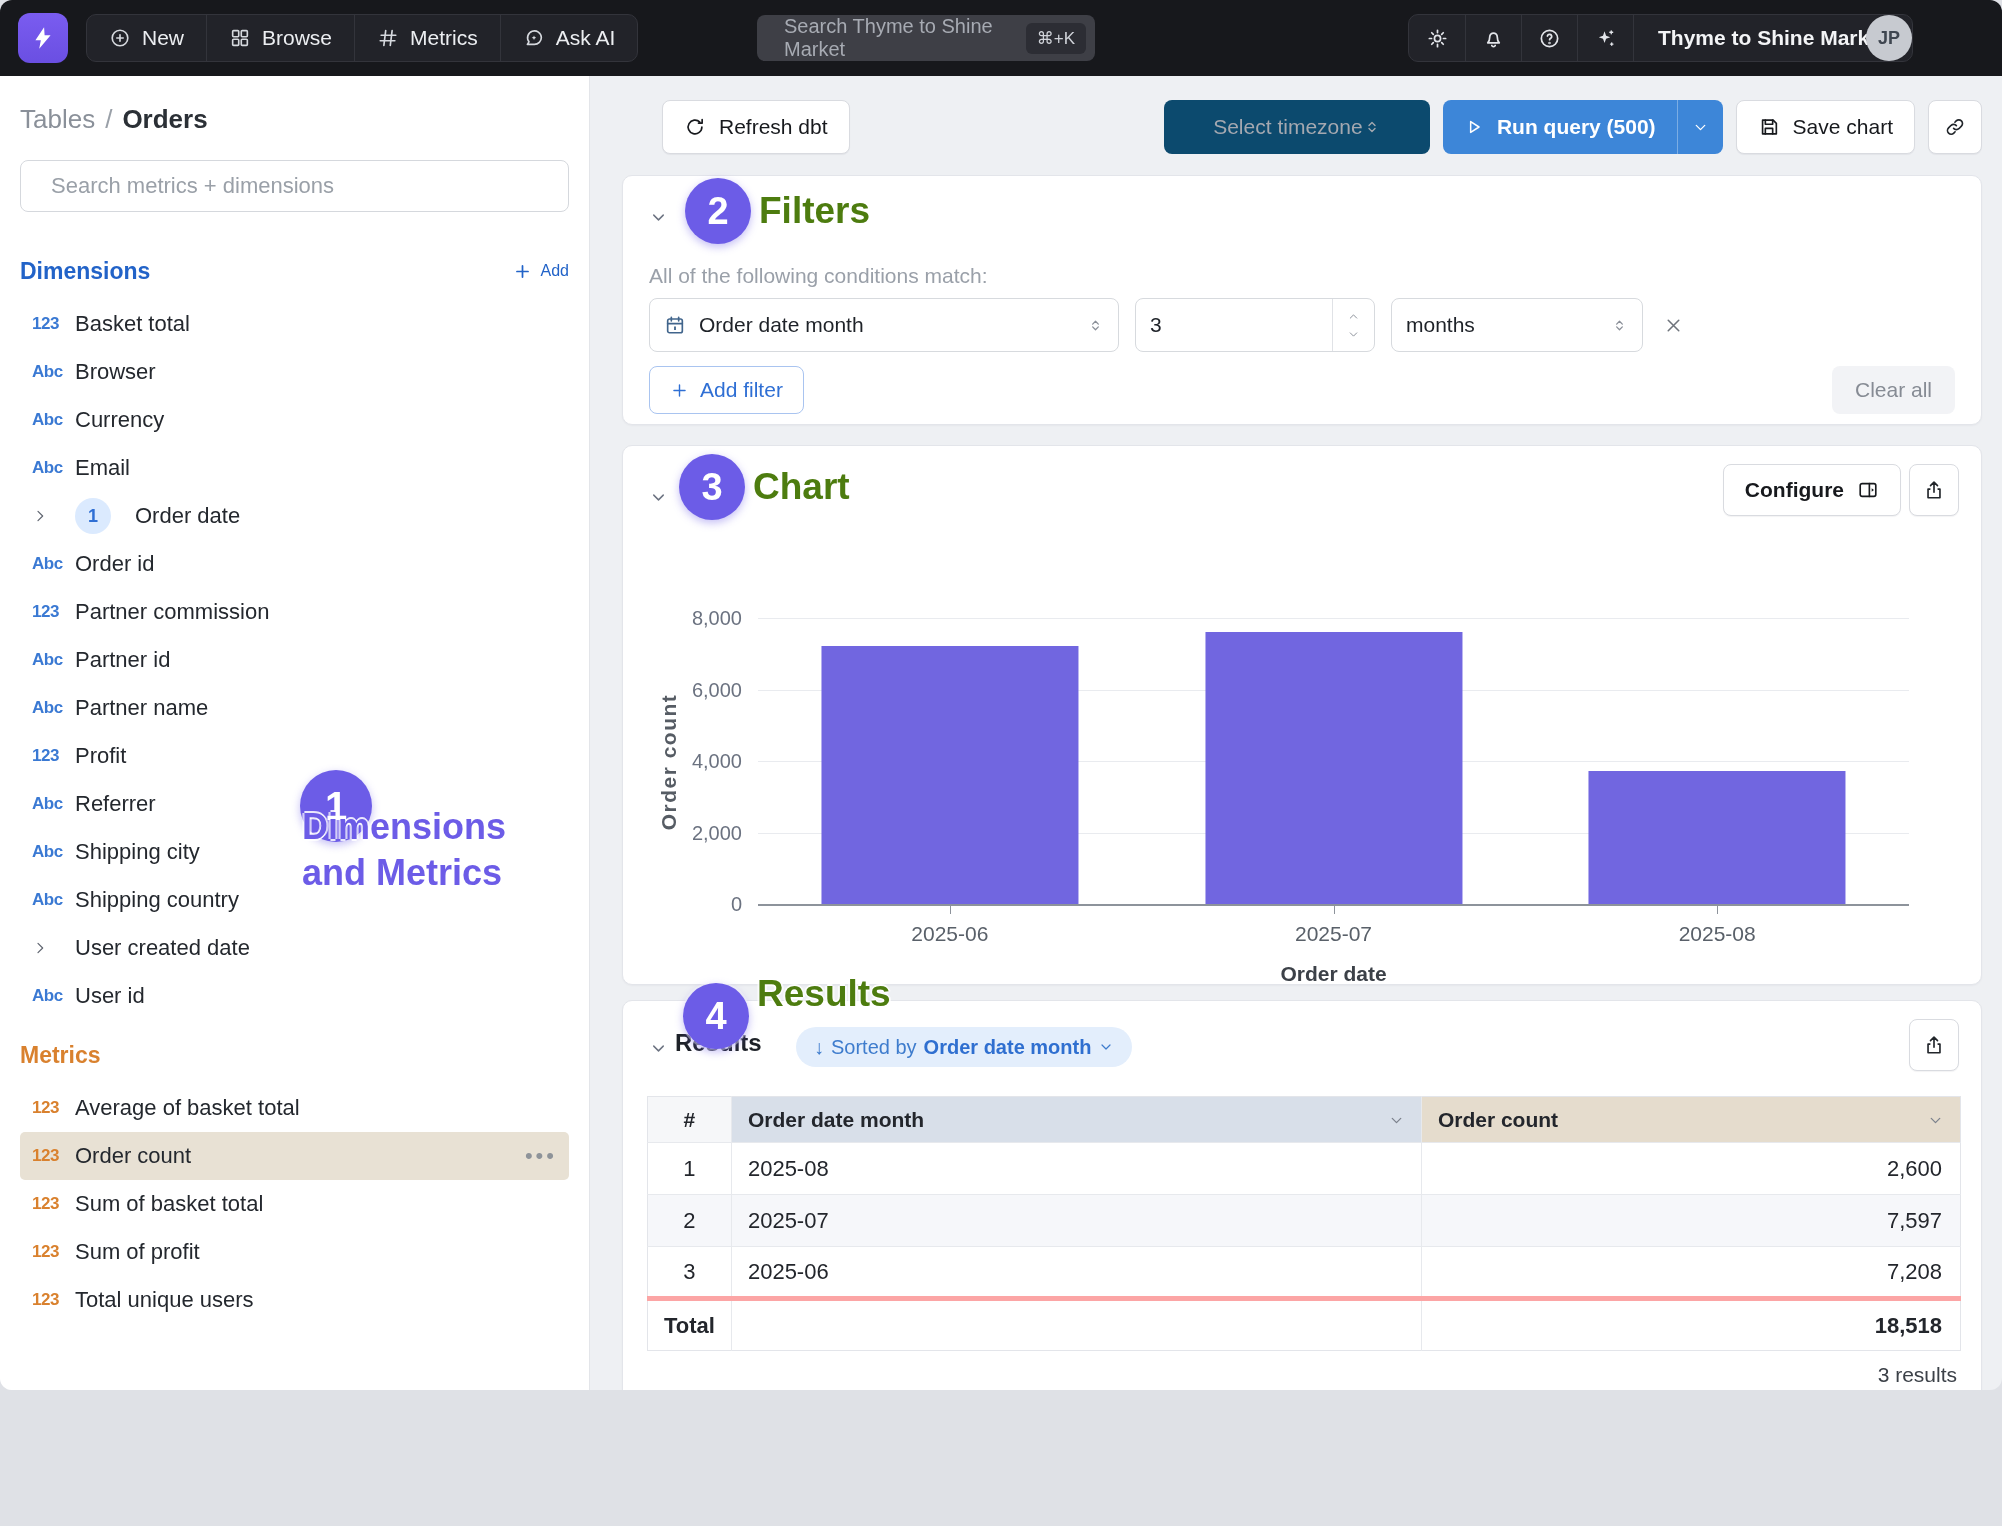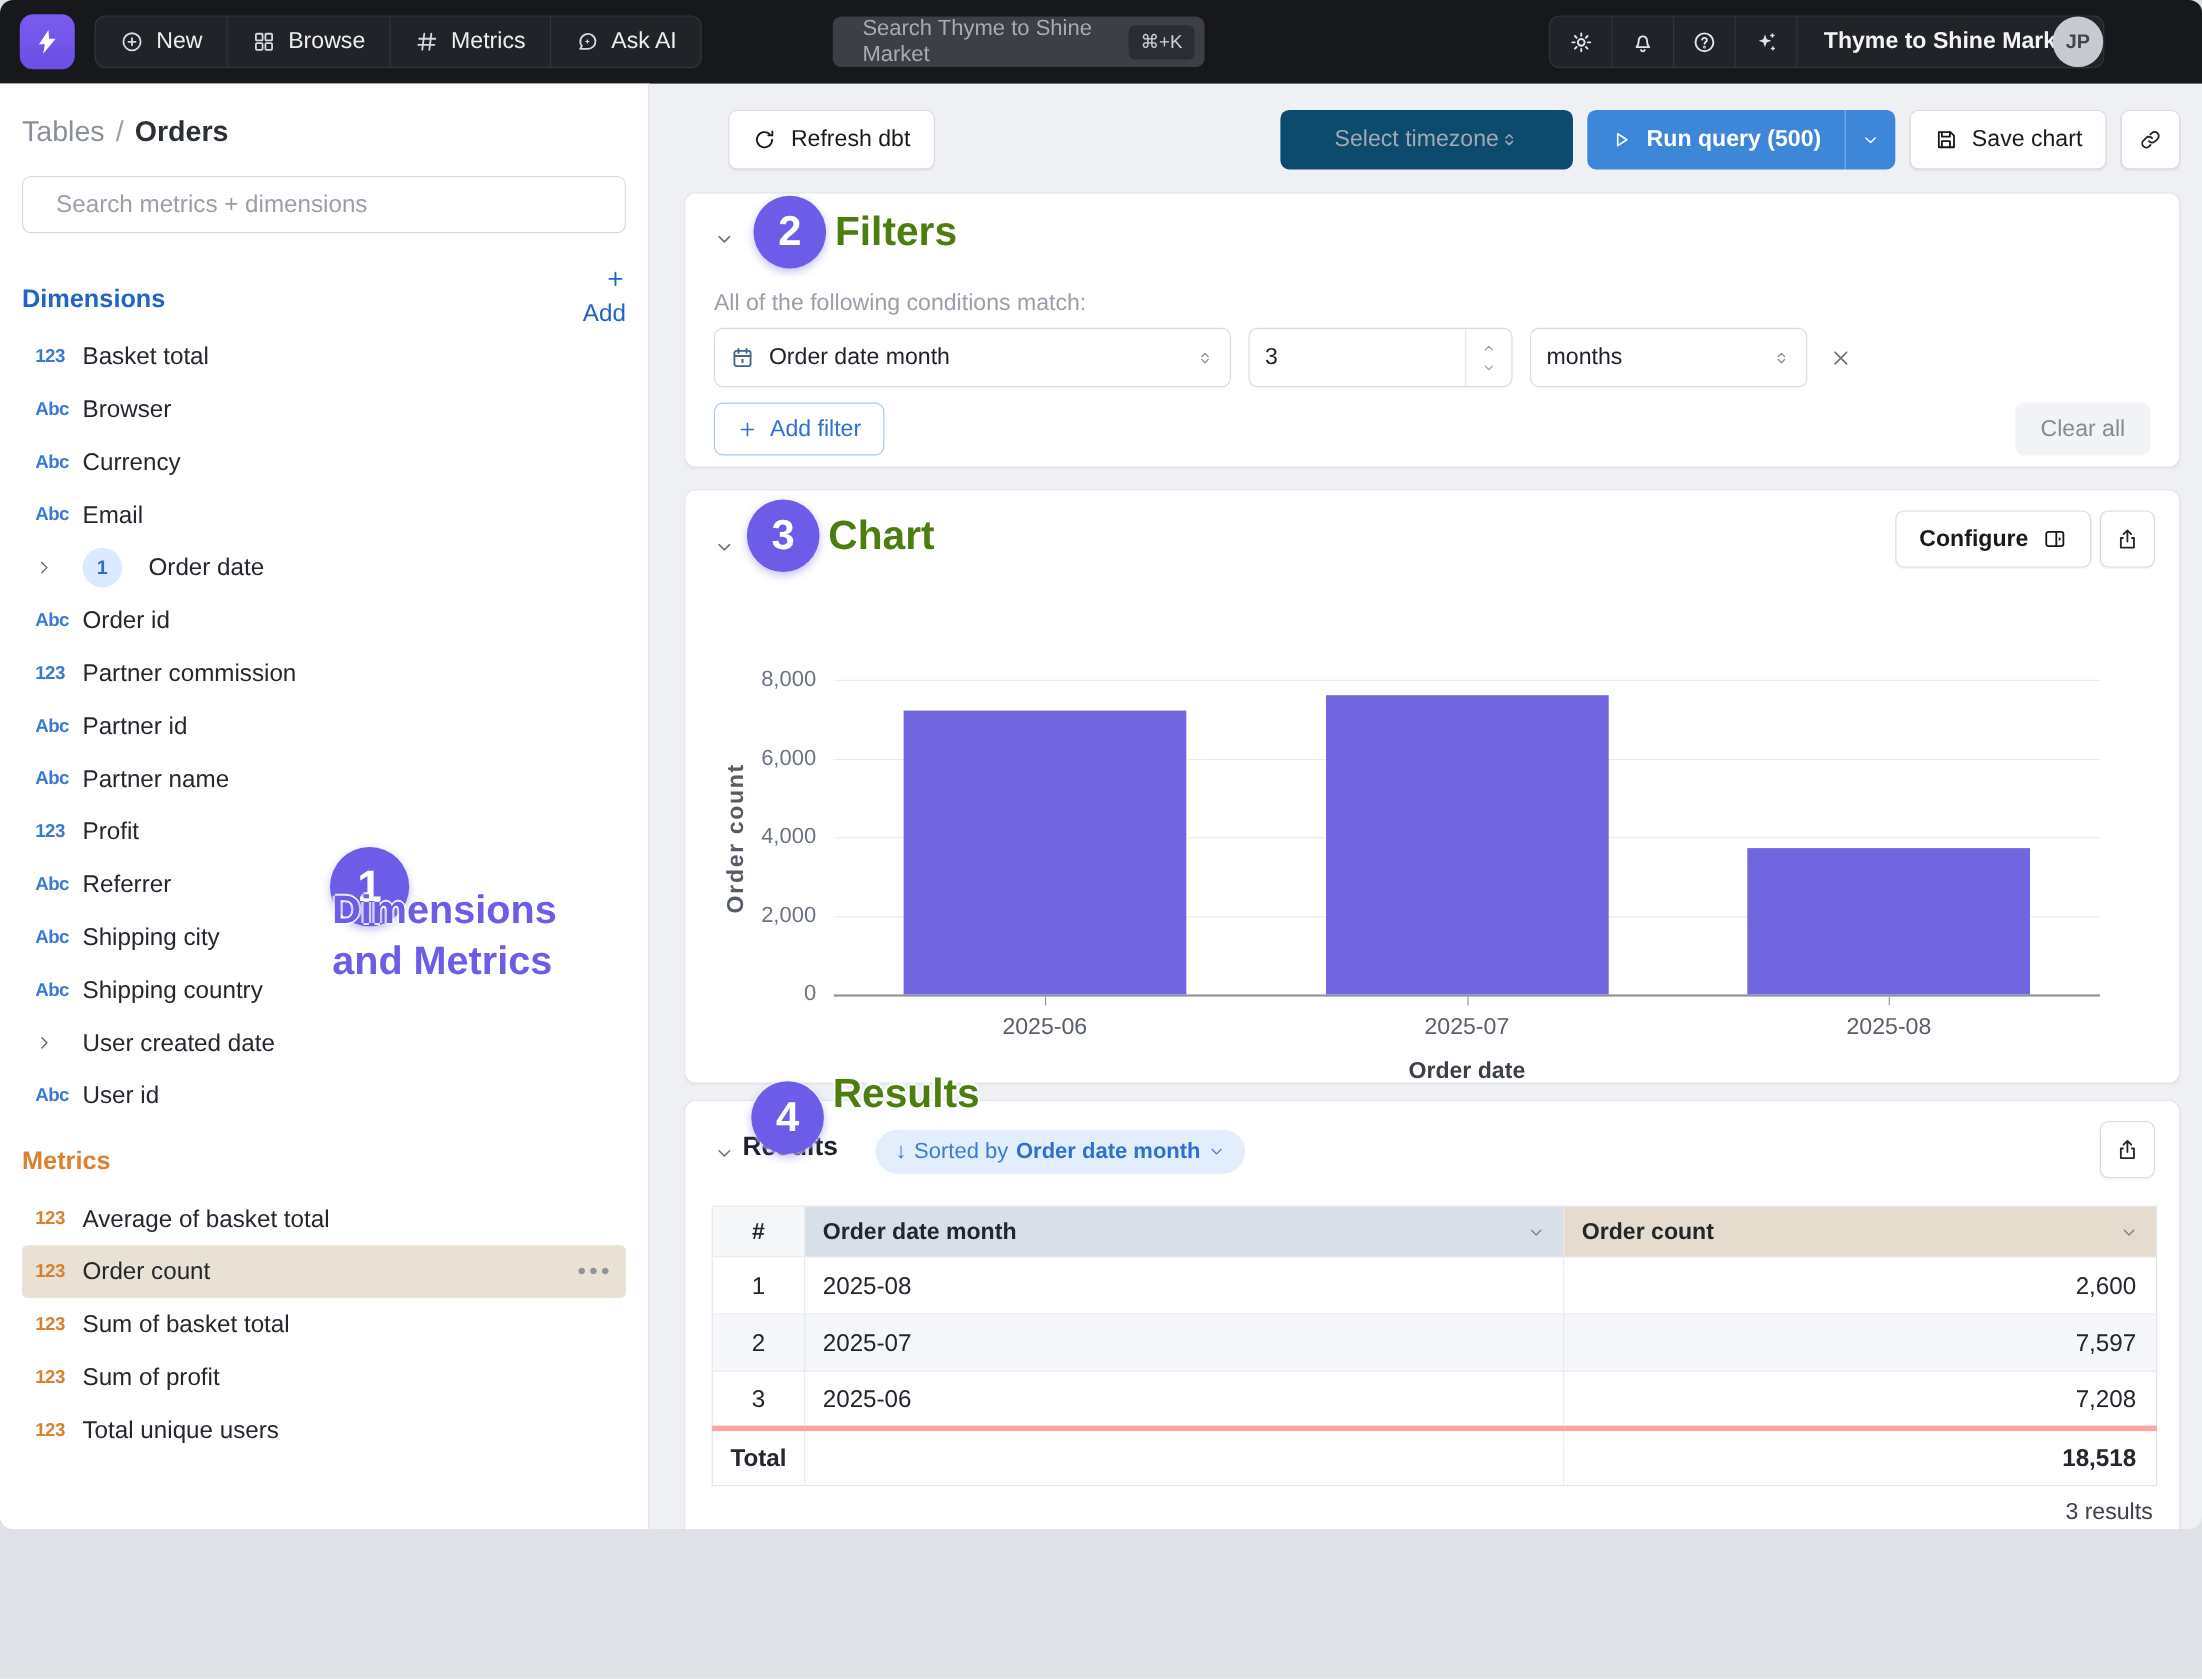"Add" .add-link { align-items: flex-end -> flex-start; flex-direction: column -> none; font-size: 22px -> 16px }
